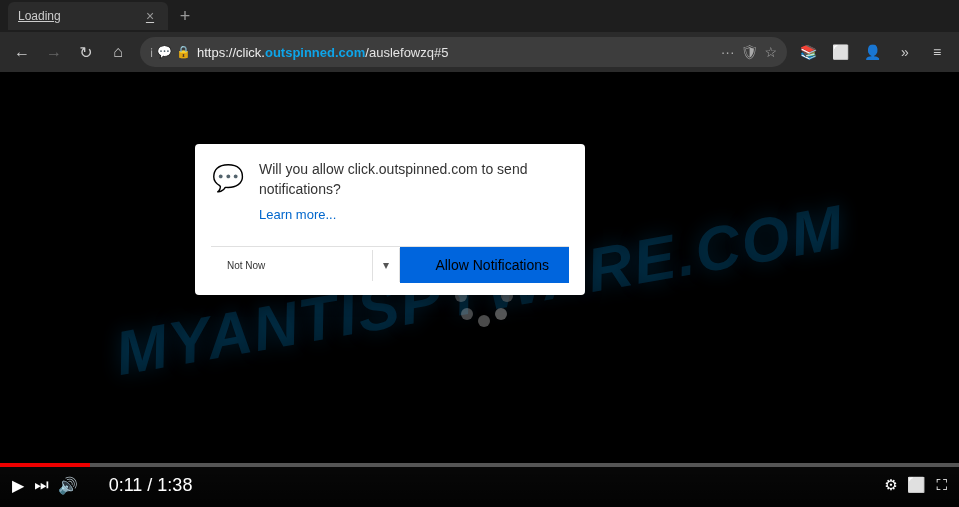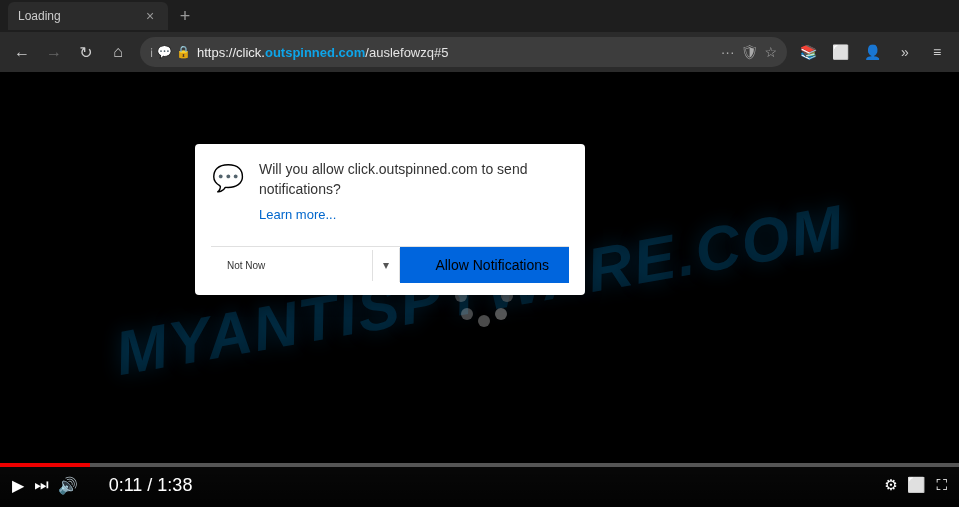"Loading" .tab { text-decoration: none -> underline }
